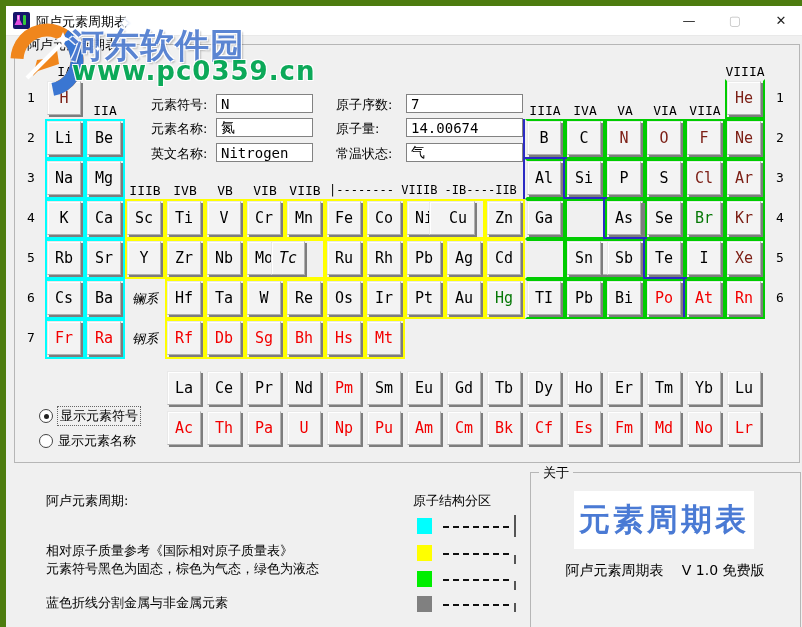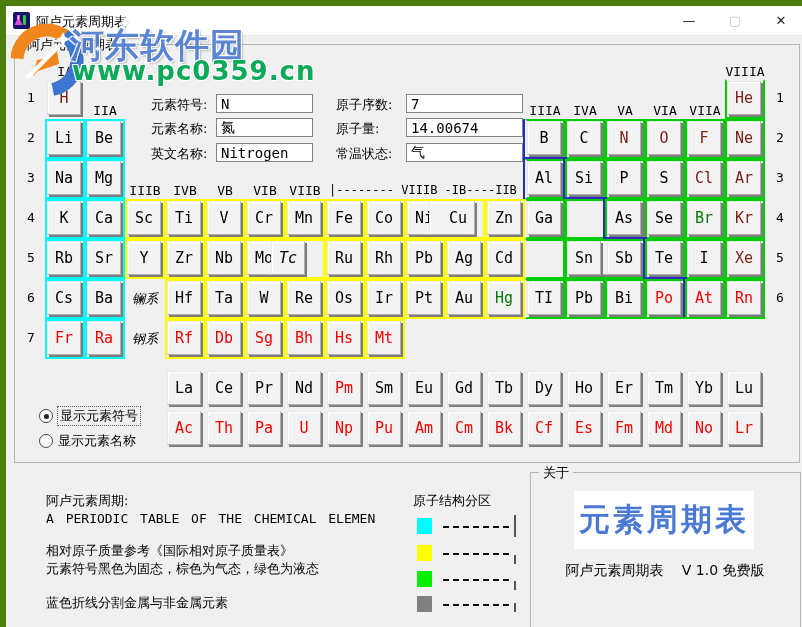"A PERIODIC TABLE OF THE" div.exp-line { html: <div>A PERIODIC TABLE OF THE CHEMICAL ELEMEN</div> -> none }
